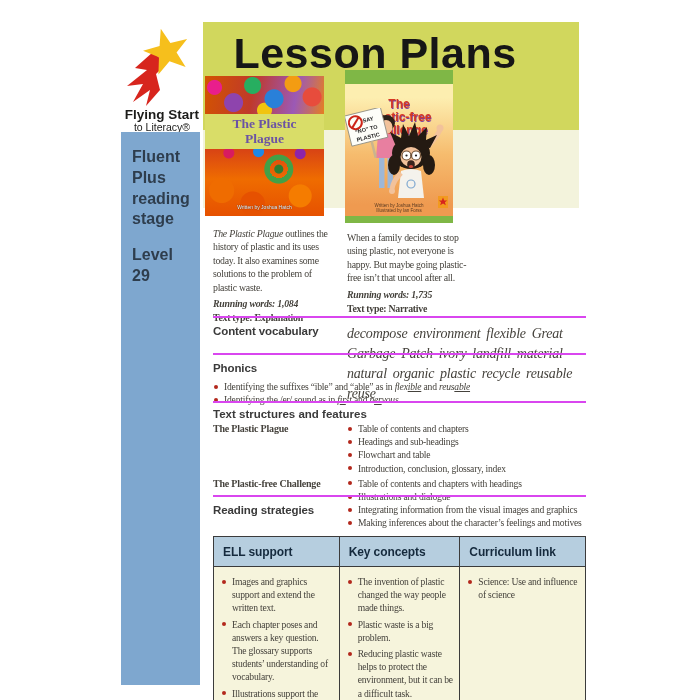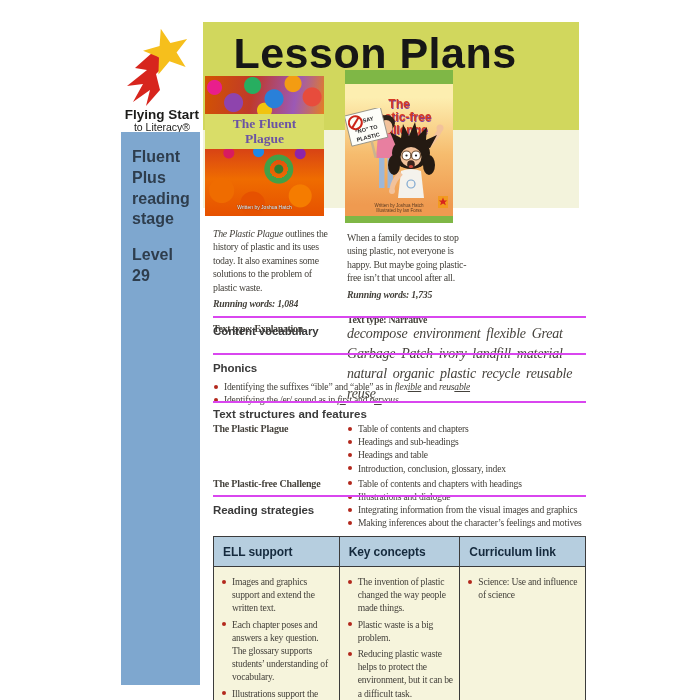"The Fluent" span { text: Fluent -> Plastic }
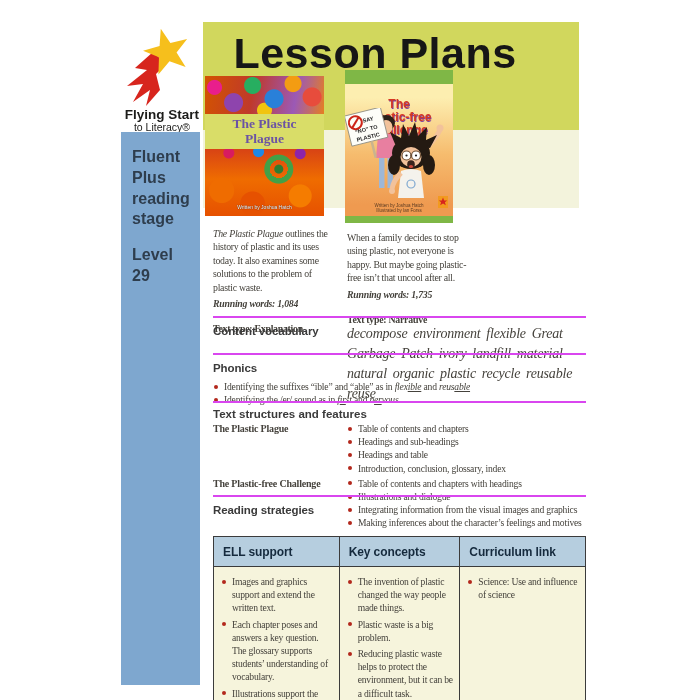"Text type: Narrative" .desc .tt { margin-top: 12px -> 1px }
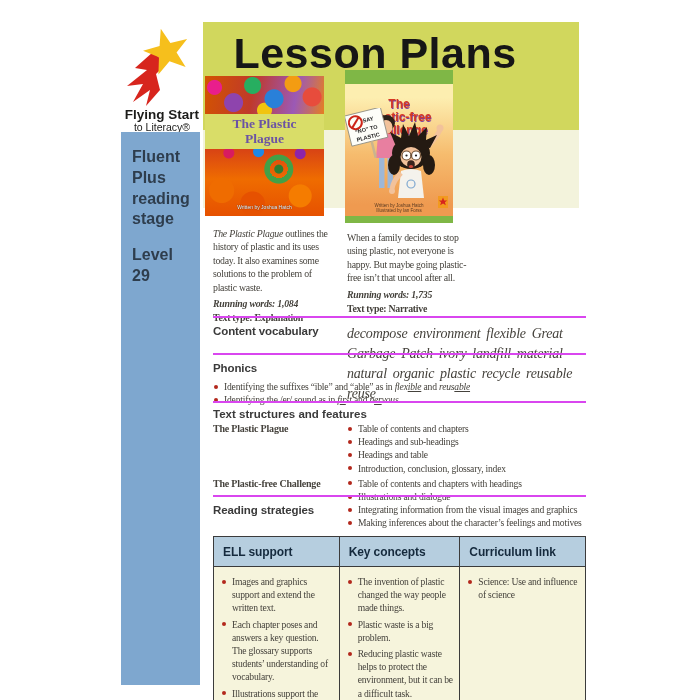"Headings and table" li { text: Headings -> Flowchart }
